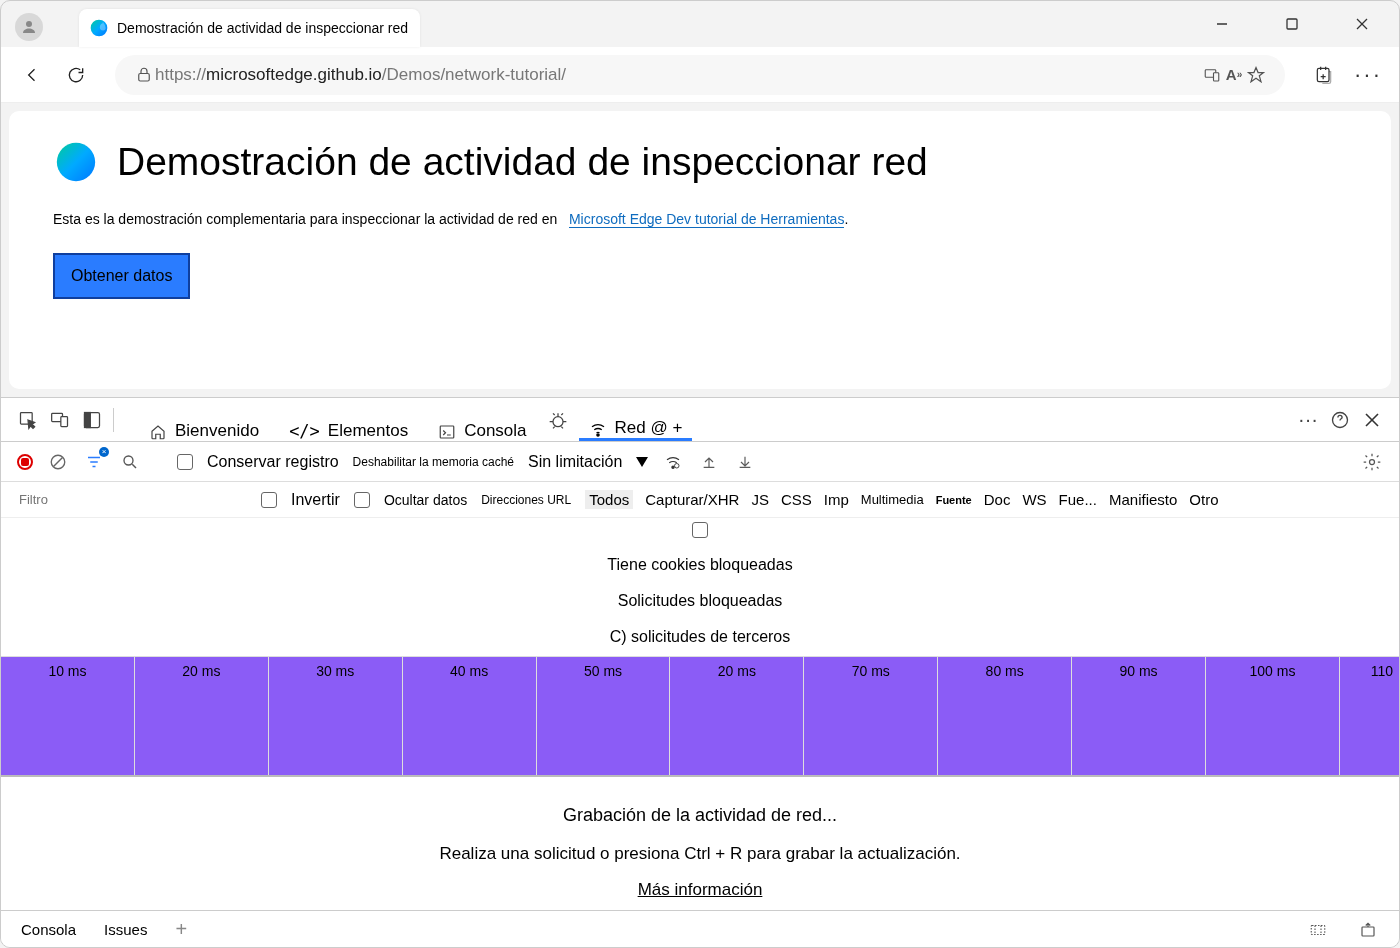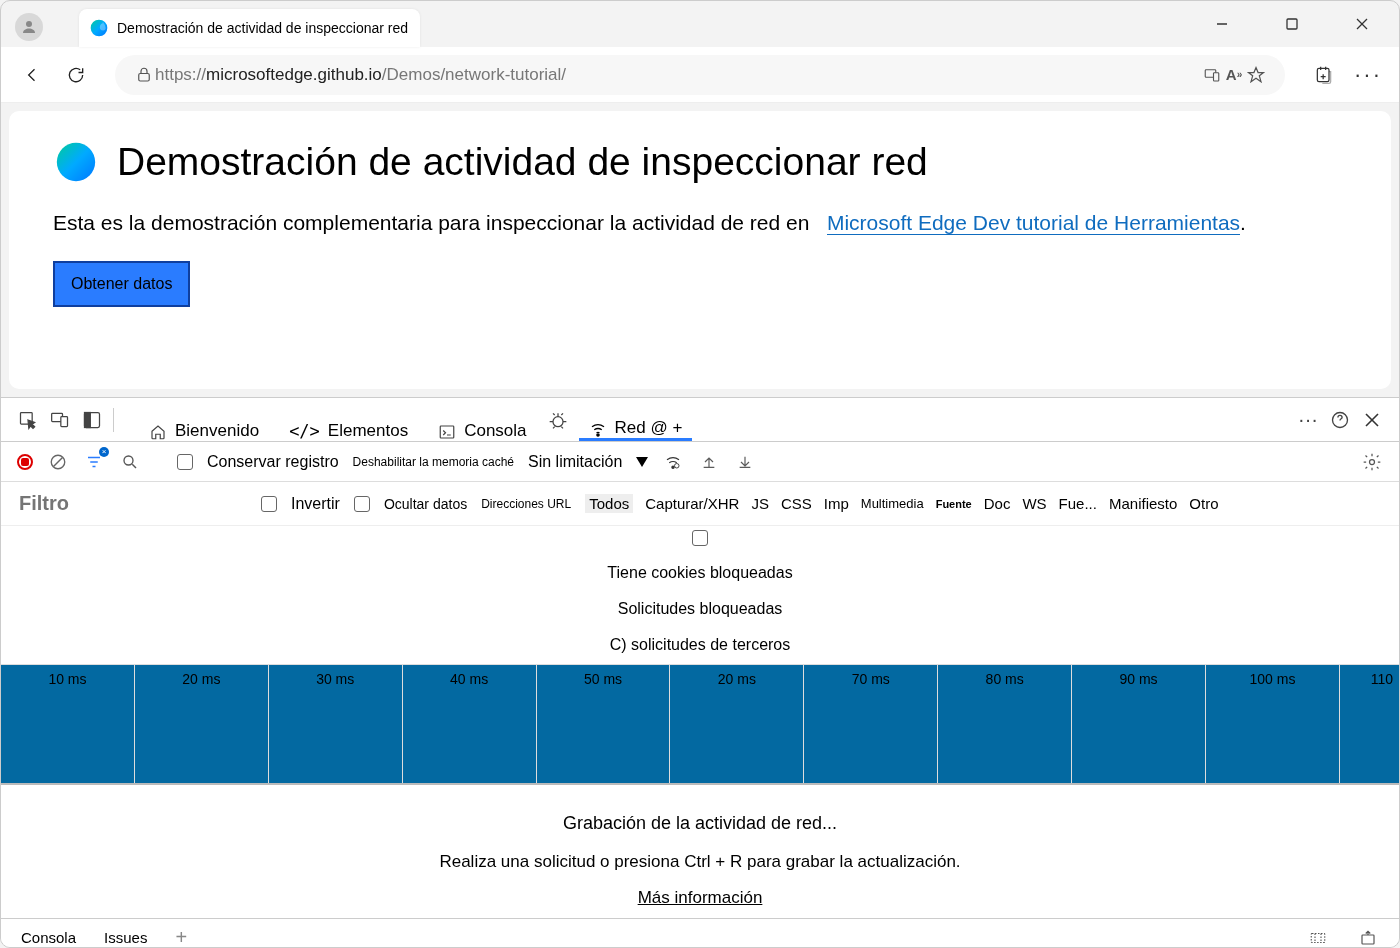"Esta es la demostración complementaria" .page-text { font-size: 21px -> 14px }
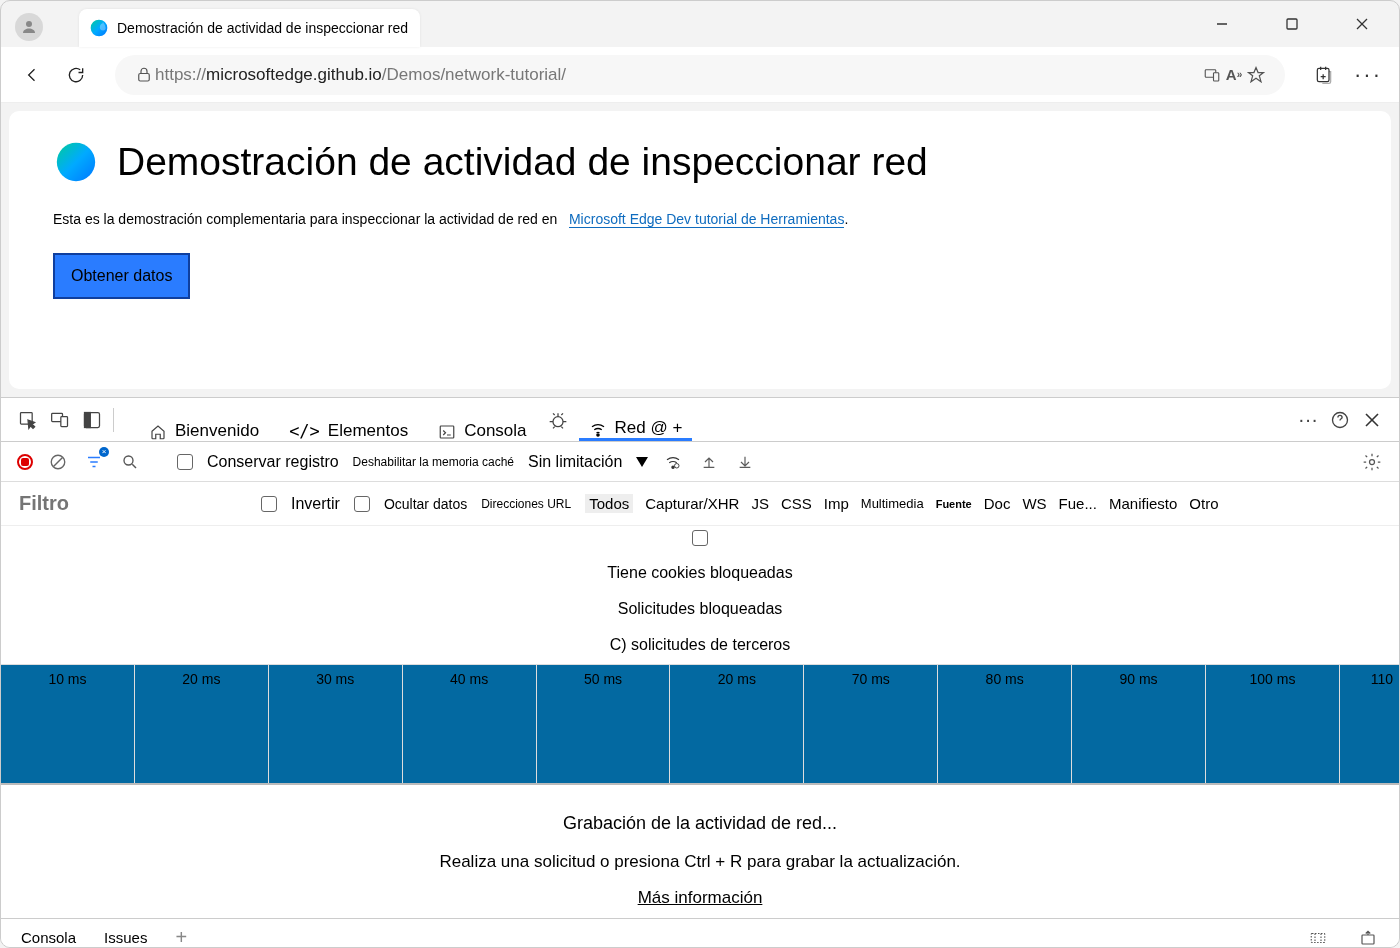"Filtro" input.input { font-size: 20px -> 13px; font-weight: bold -> none }
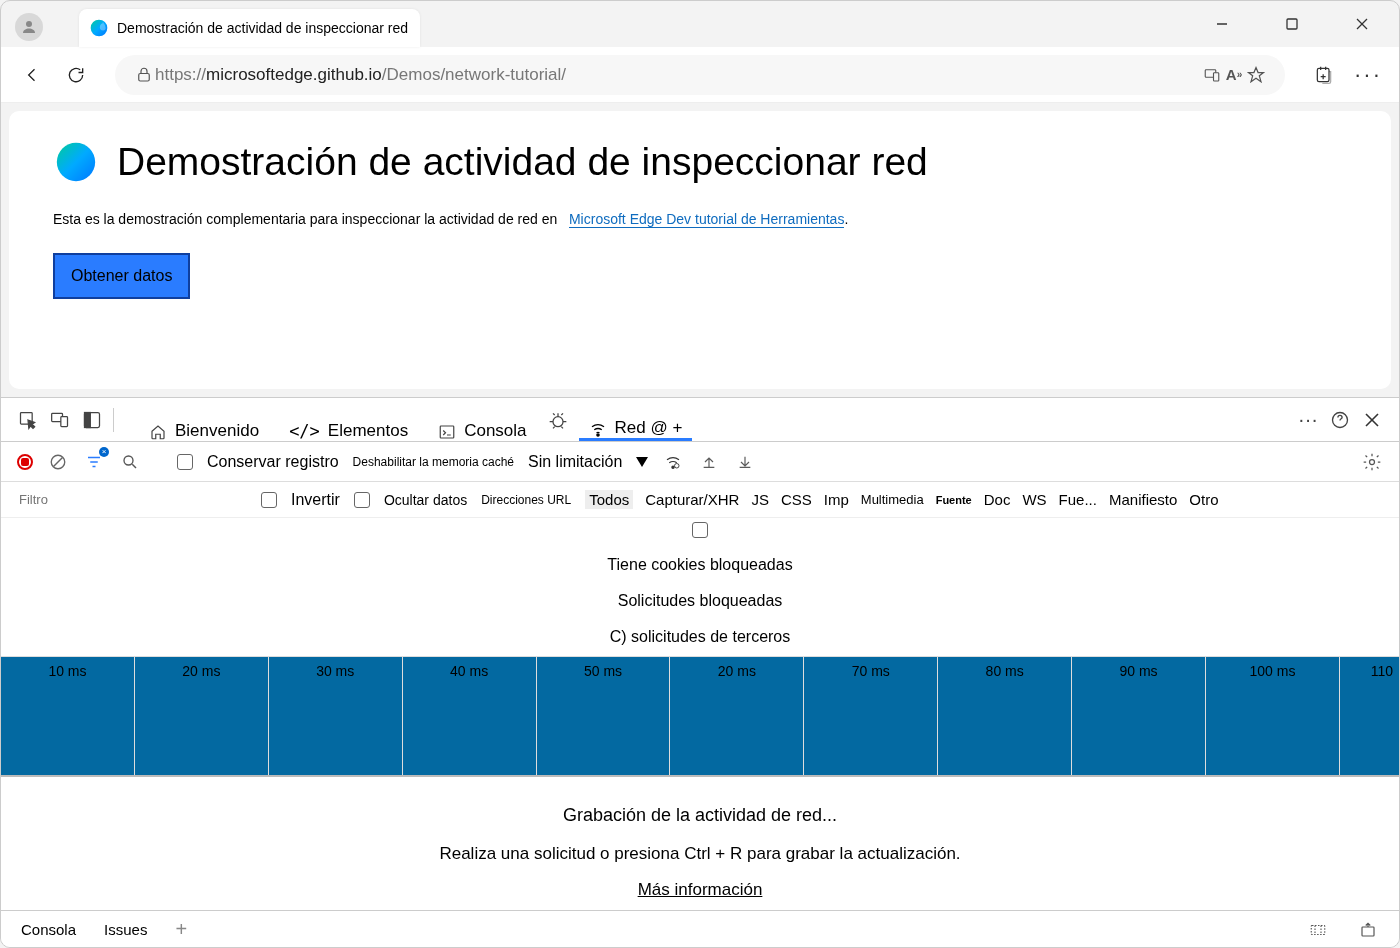"10 ms" .timeline { background: #0369a1 -> #8b5cf6 }
